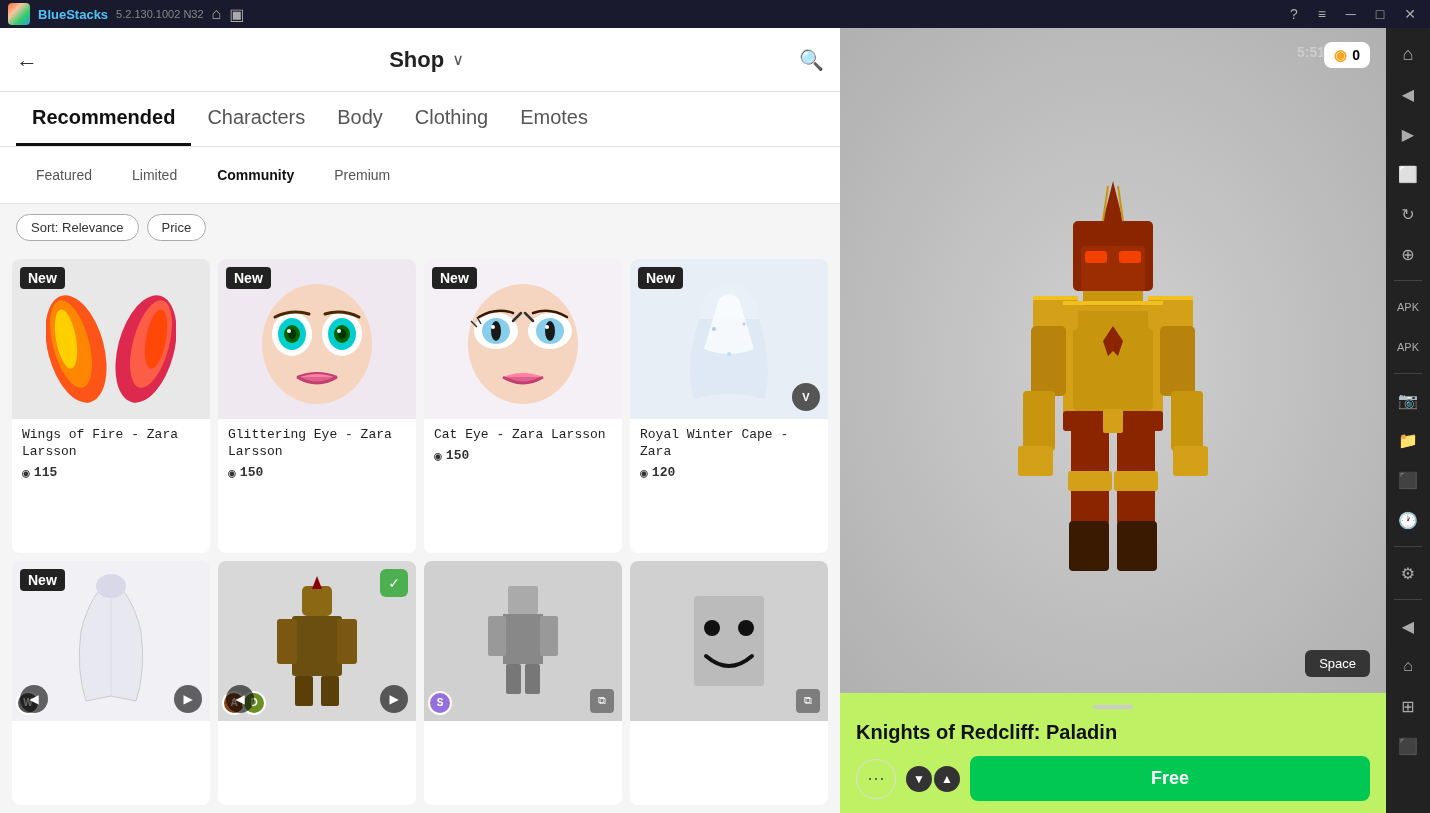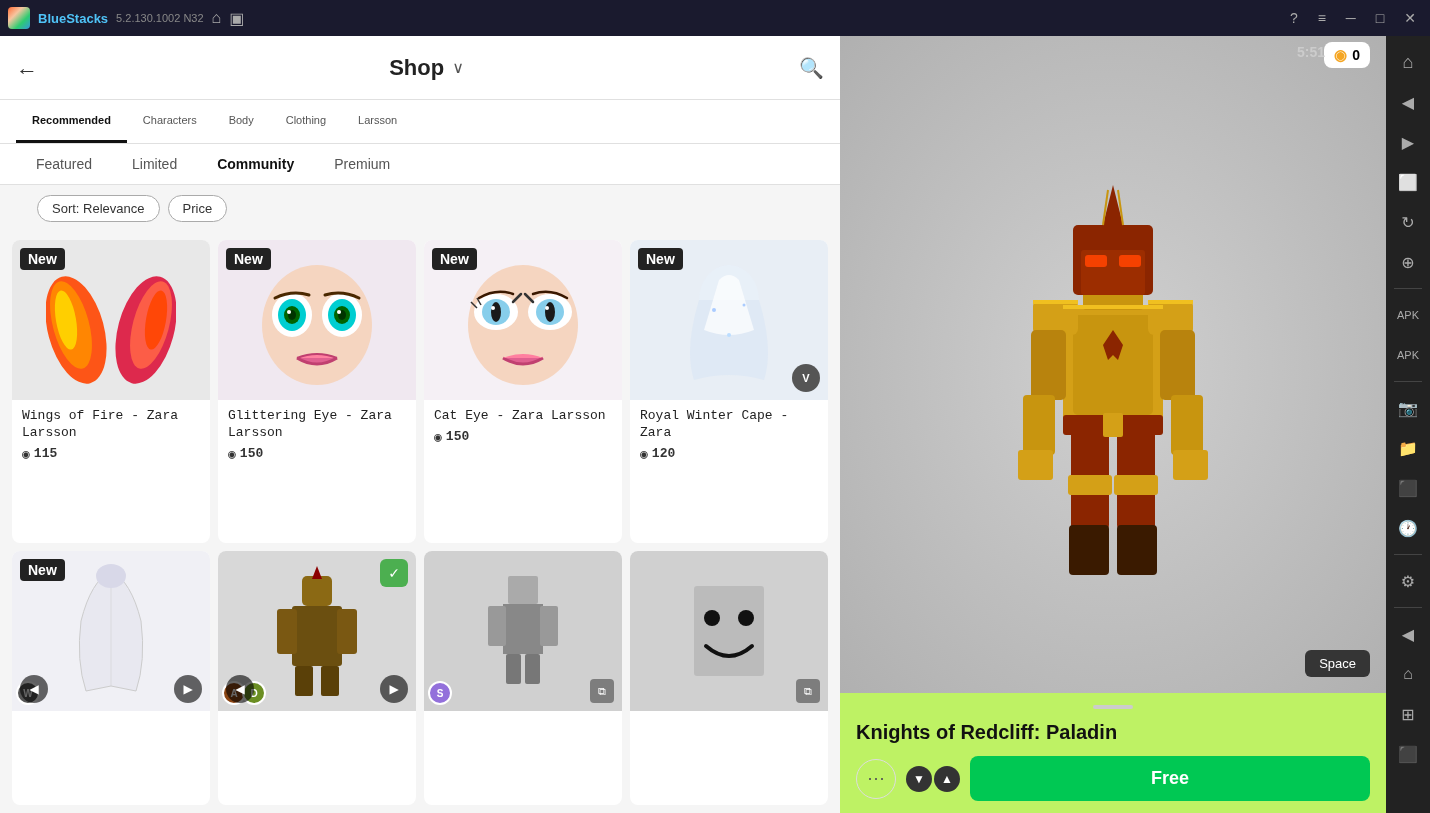"BlueStacks" .titlebar { height: 36px -> 28px }
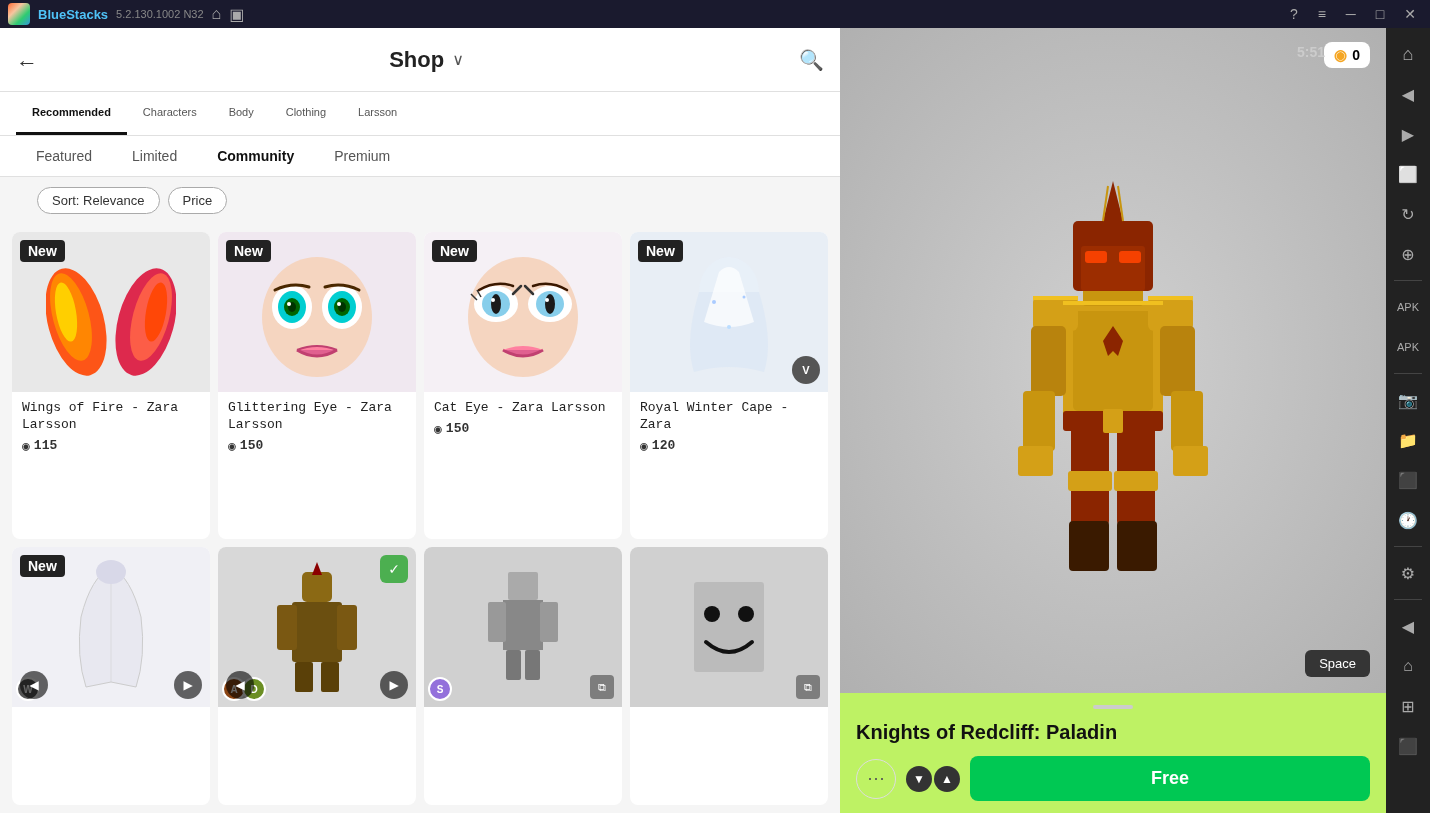"Recommended" .cat-tab { font-size: 11px -> 20px }
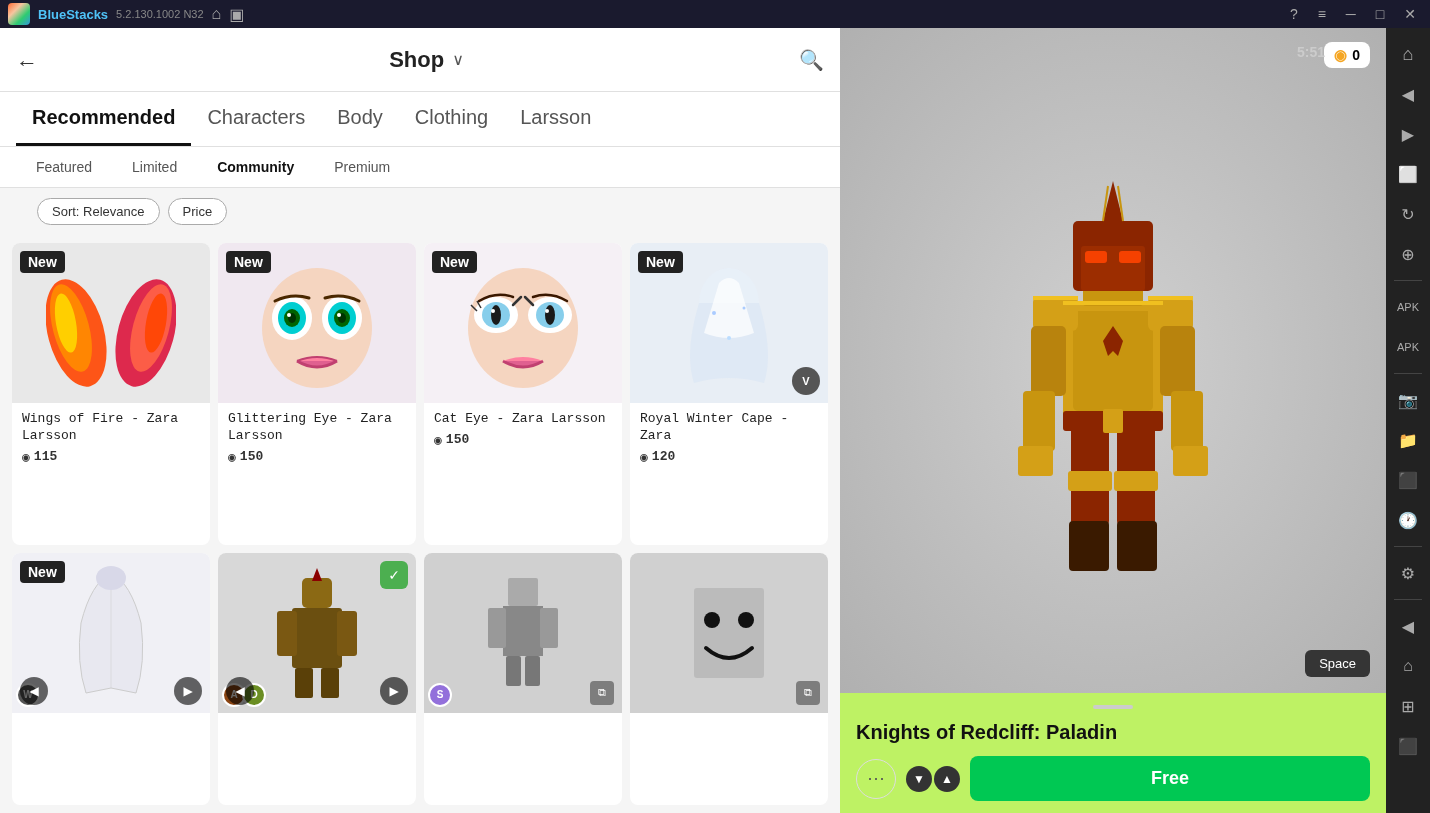"Larsson" div.cat-tab { text: Larsson -> Emotes }
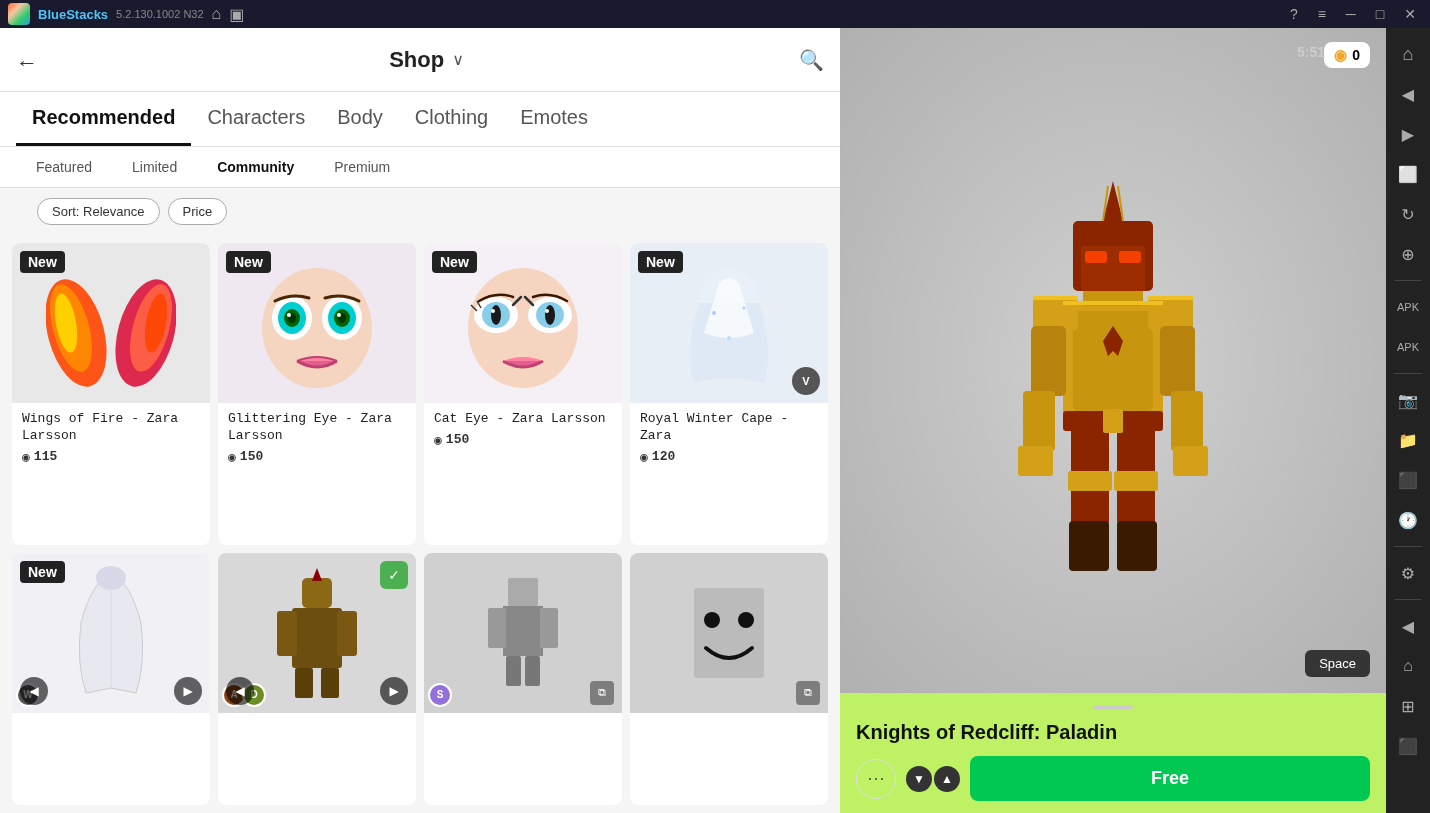"Featured" .sub-tab { padding: 12px 20px -> 20px 20px }
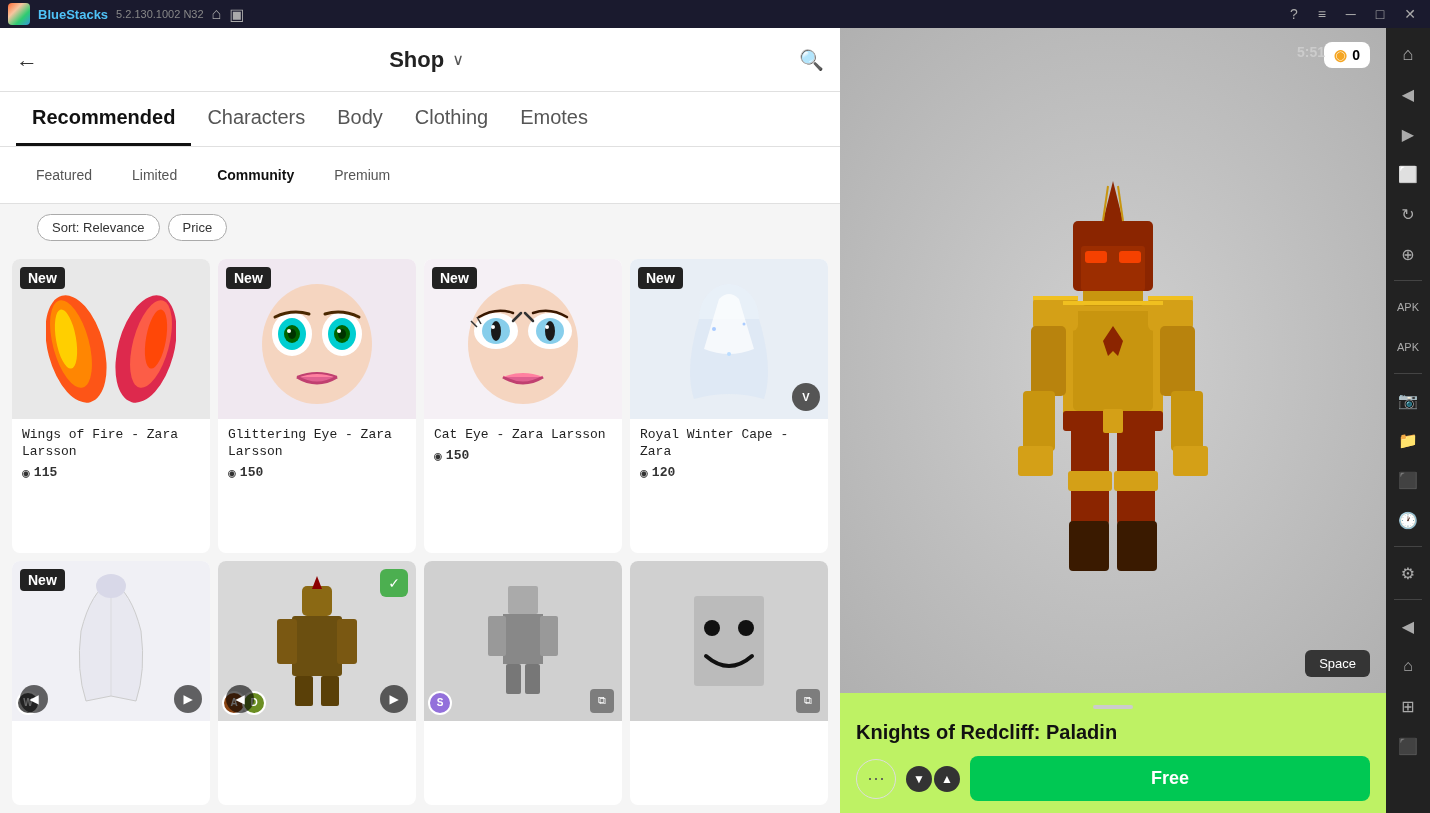"Sort: Relevance" .sort-bar { margin-left: 21px -> none }
